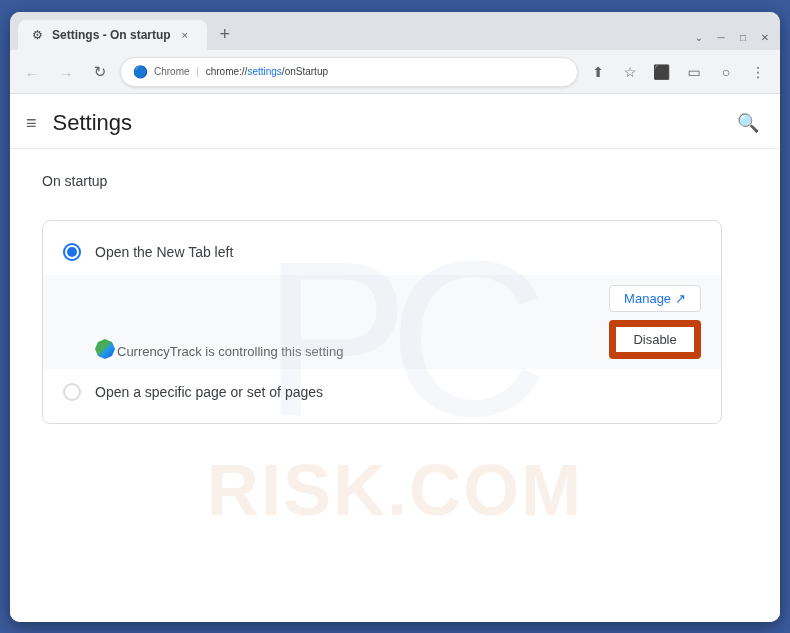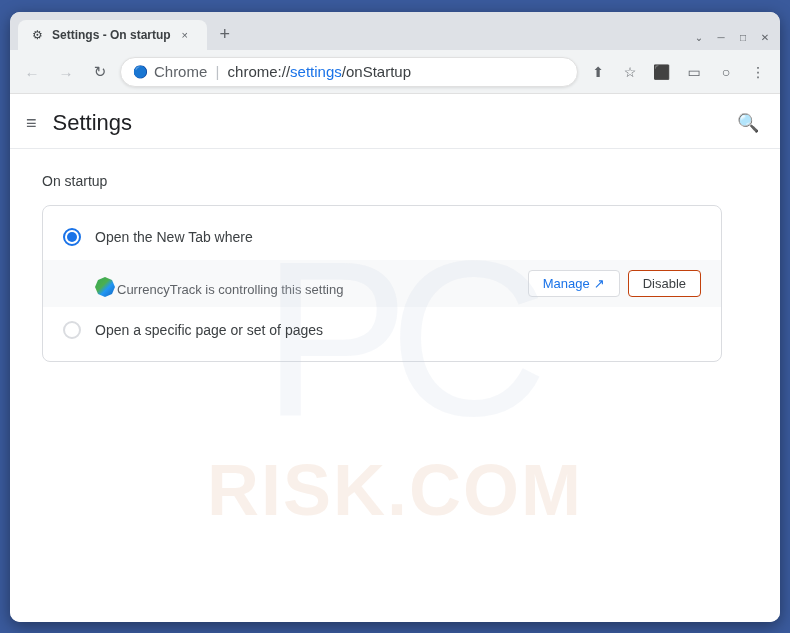"Chrome | chrome://settings/onStartup" .address-text { font-size: 15px -> 10px }
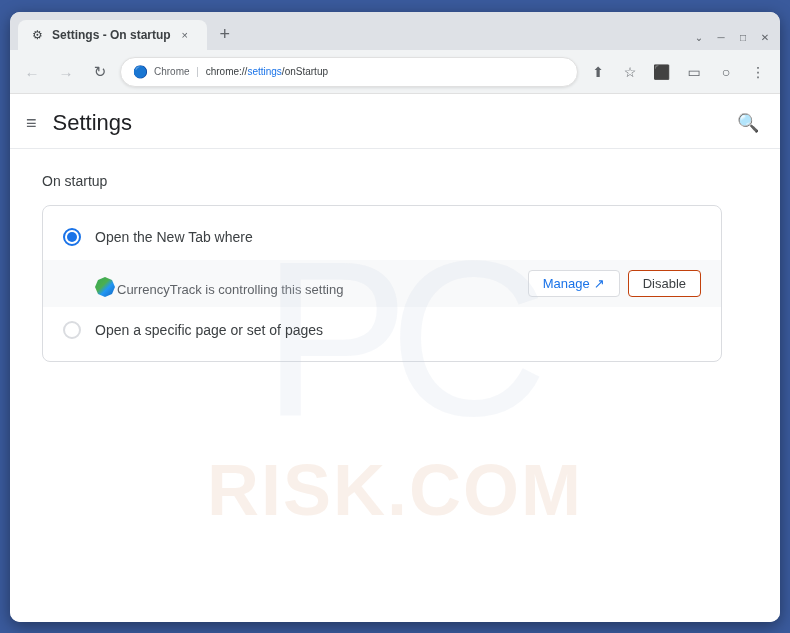"On startup" .section-label { margin-bottom: 16px -> 31px }
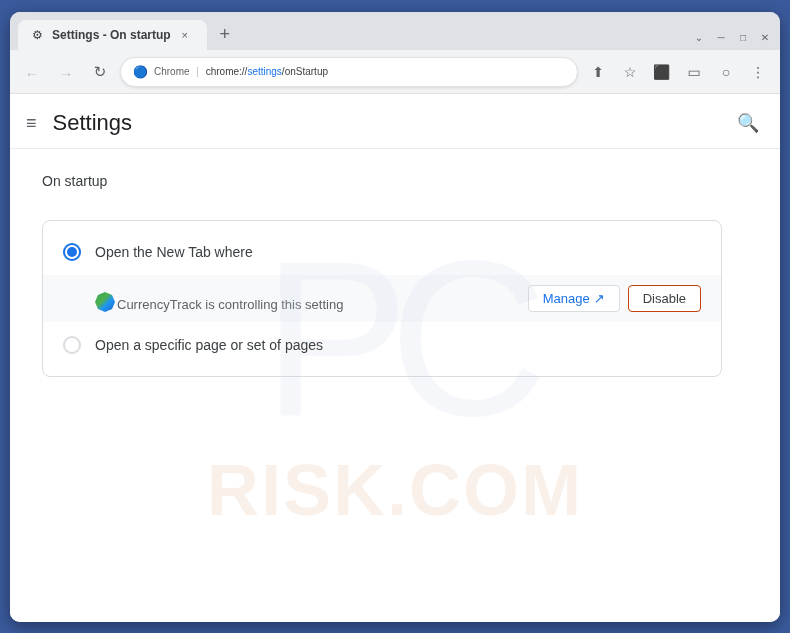"Open the New Tab where" span.option-label { text: where -> left }
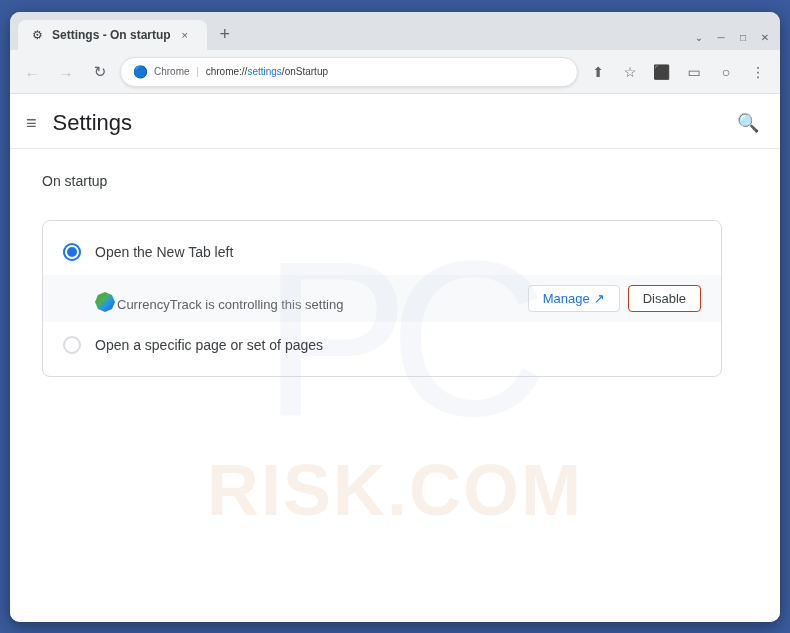"Manage" .ext-actions { flex-direction: none -> column }
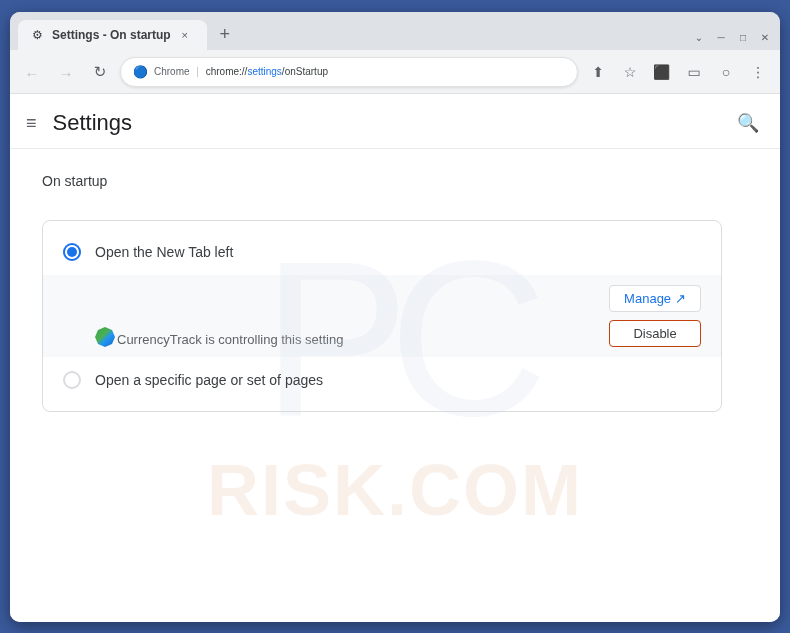"Disable" .btn-disable { border: 1px solid #c2410c -> 7px solid #c2410c }
